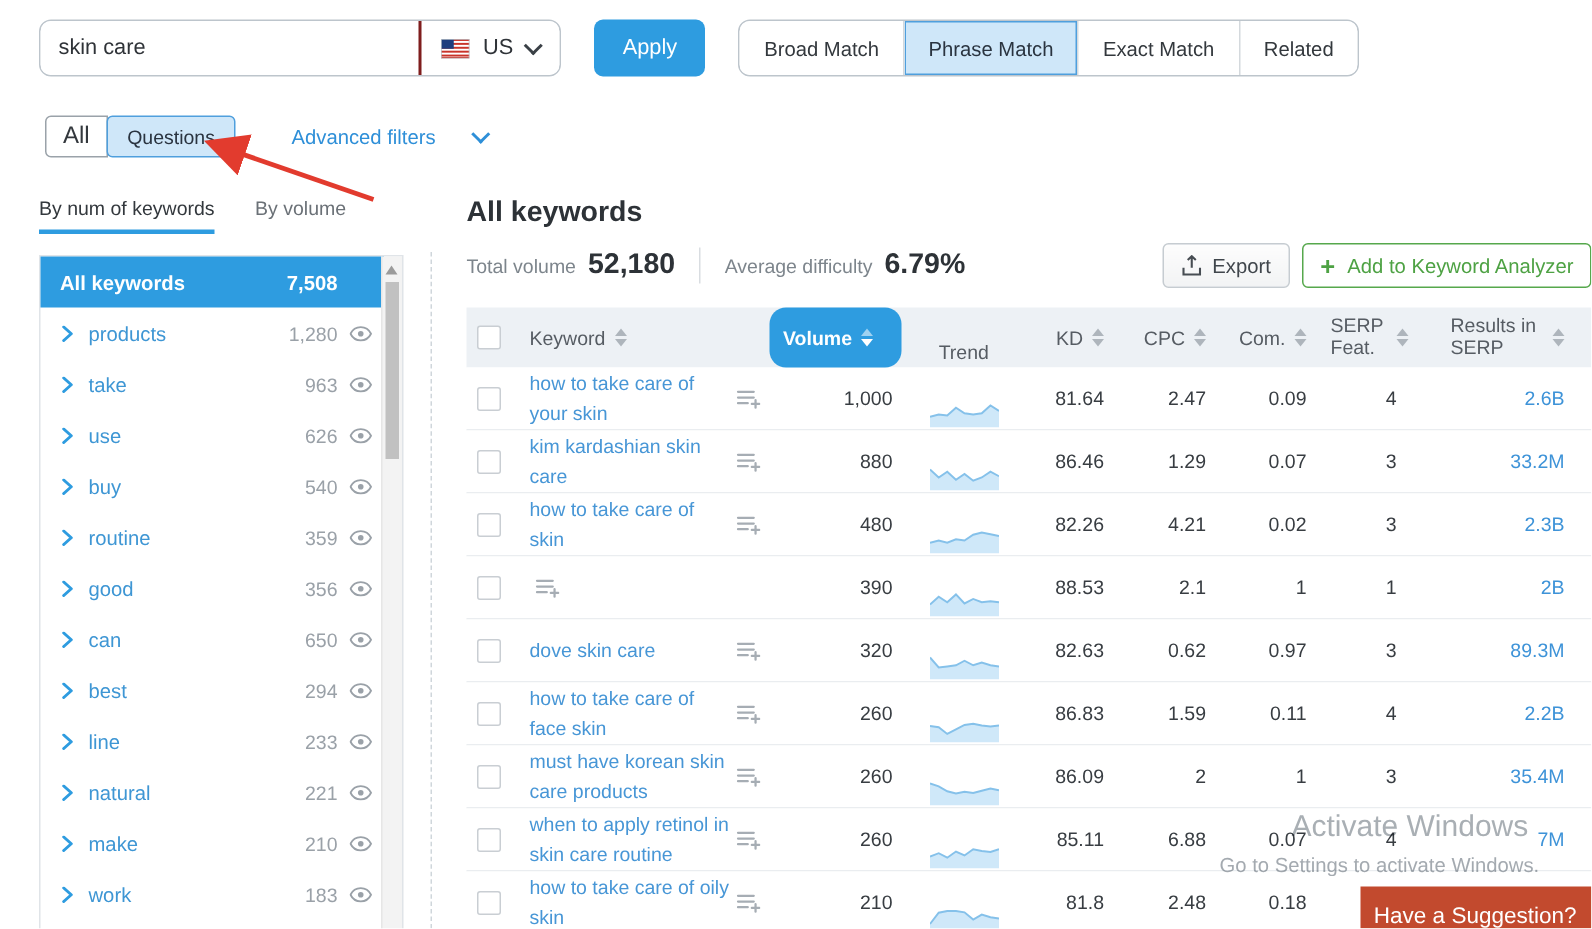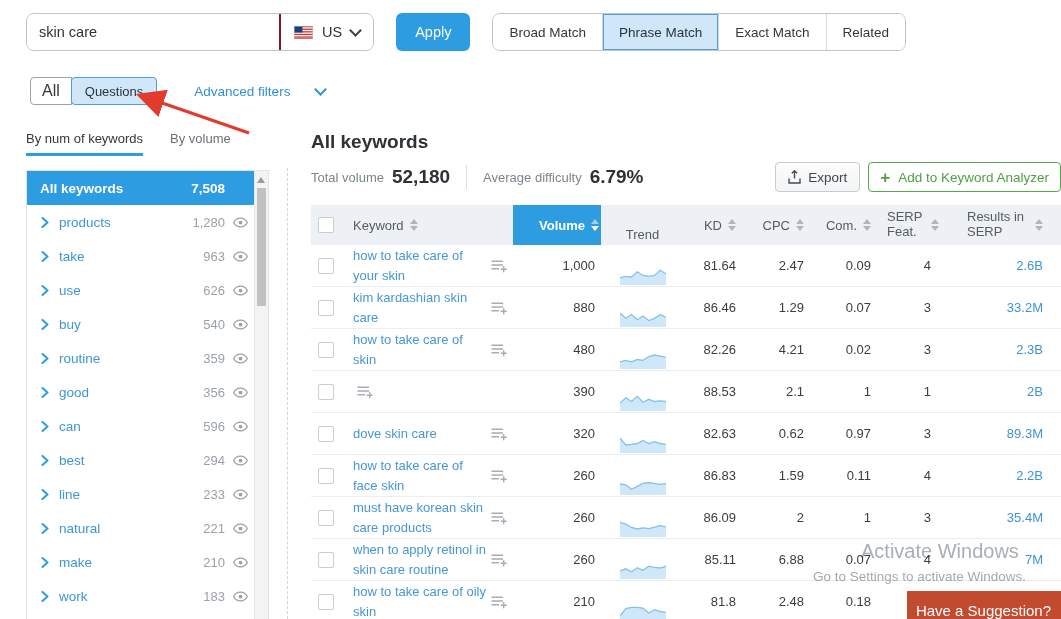"Volume" .h-vol { border-radius: none -> 11px; padding-right: 2px -> 19px }
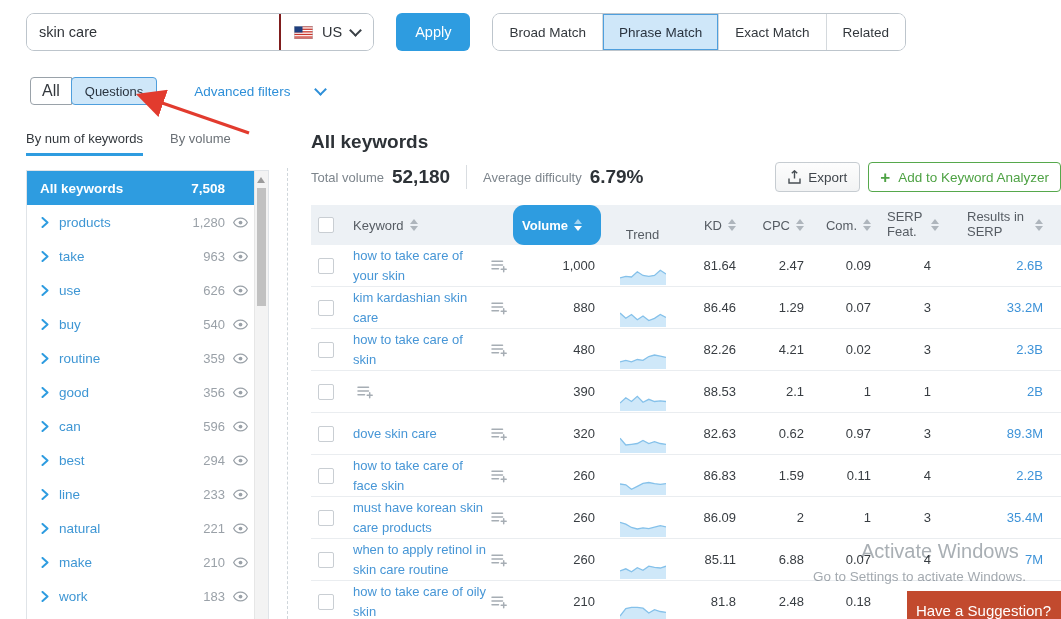"596" span.sl-count { text: 596 -> 650 }
